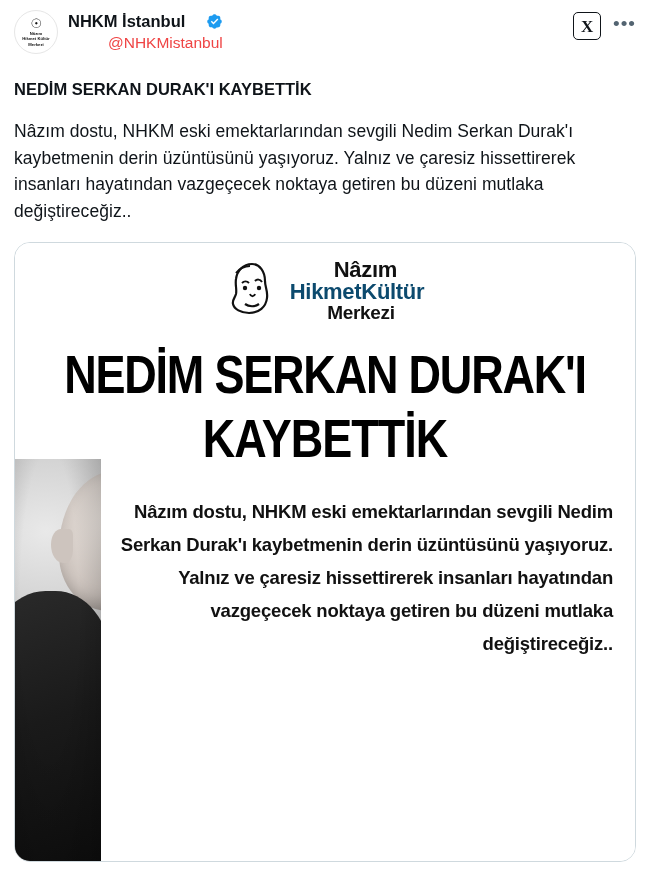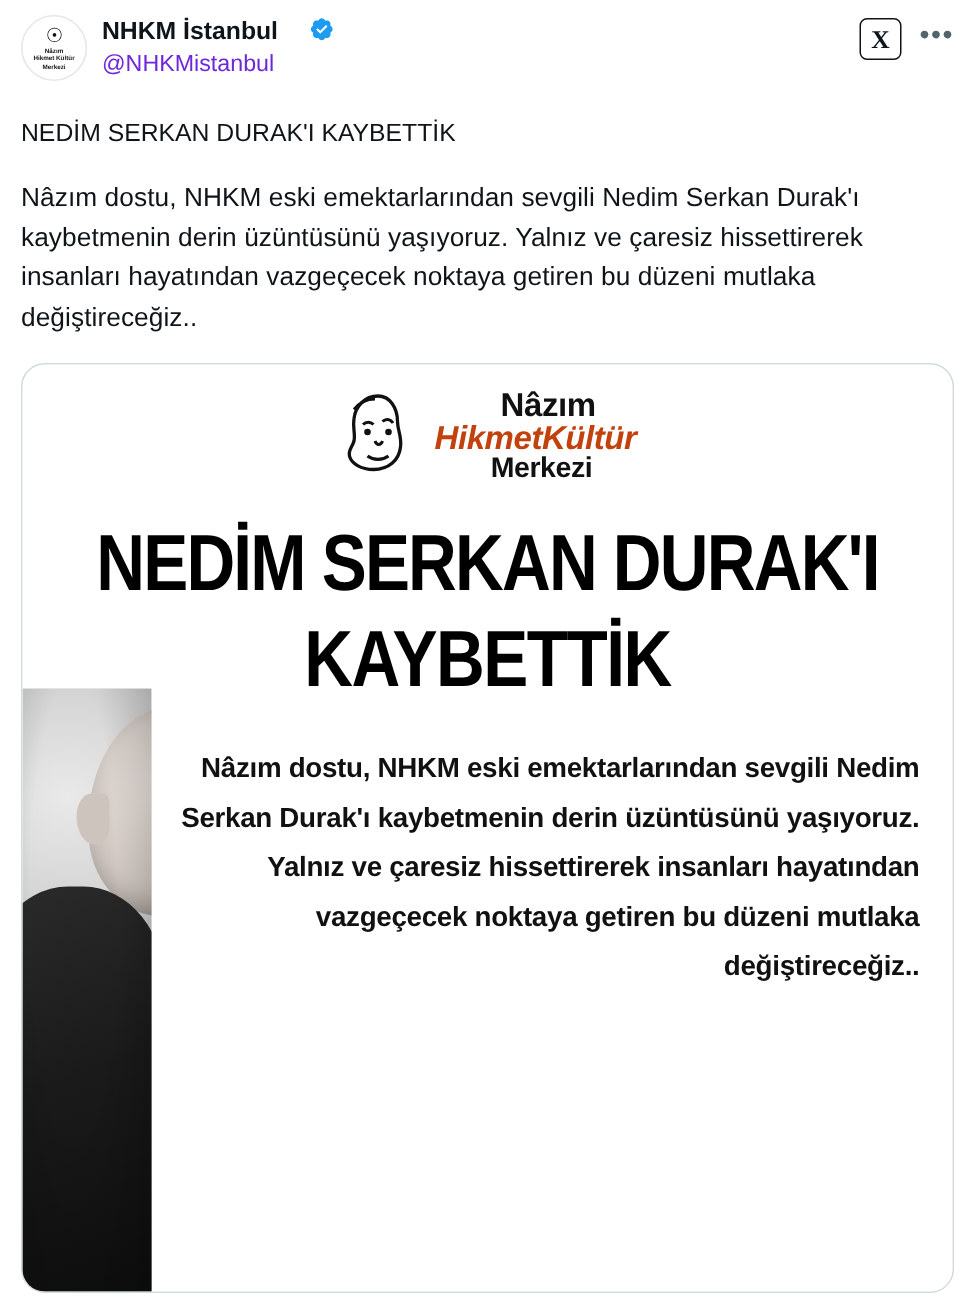"NHKM İstanbul" .name-row { align-items: none -> center }
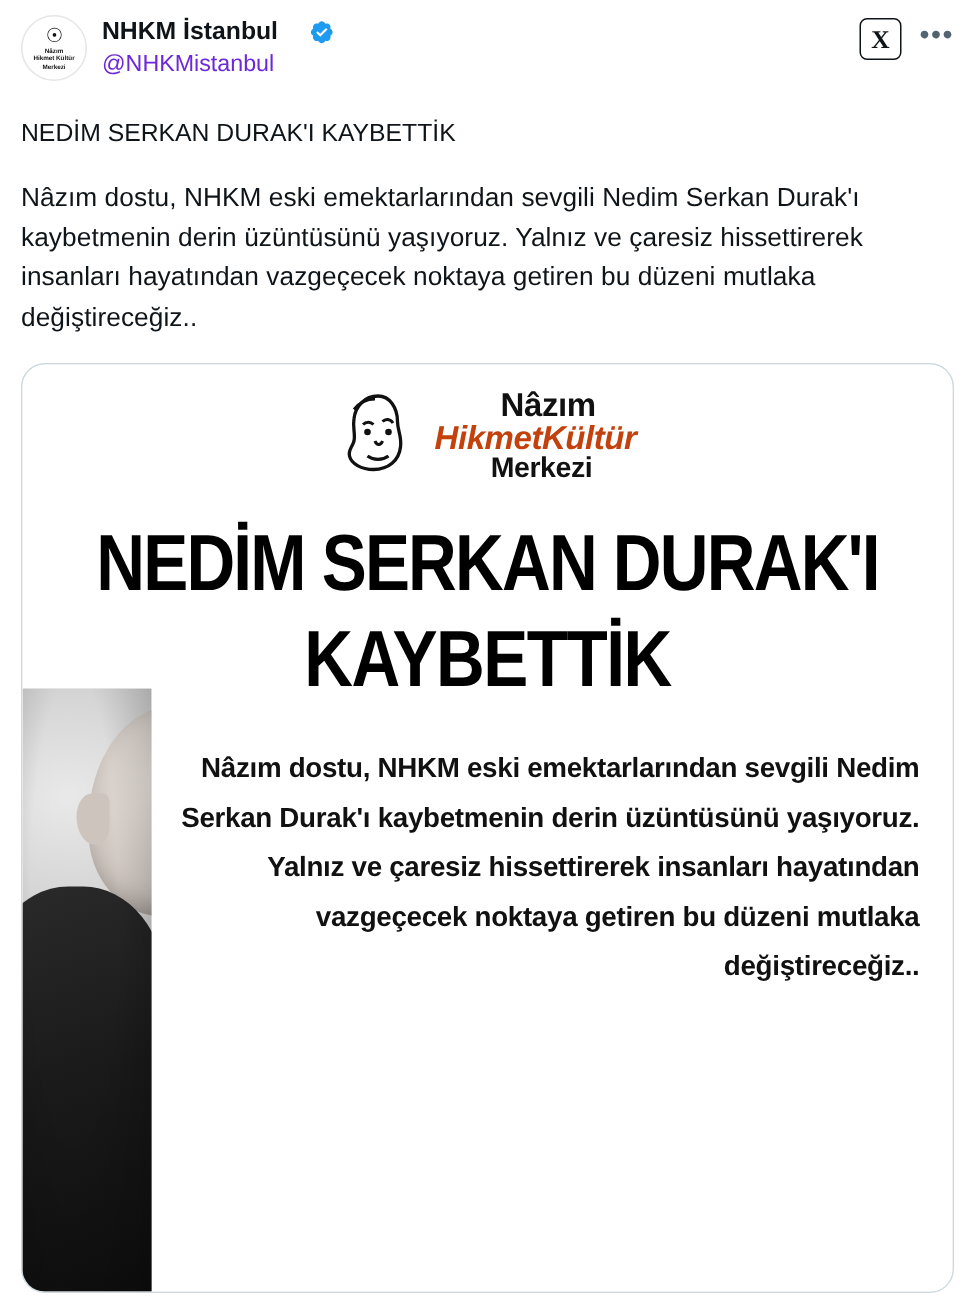"@NHKMistanbul" .handle { color: #6d28d9 -> #ef4444; margin-left: none -> 40px }
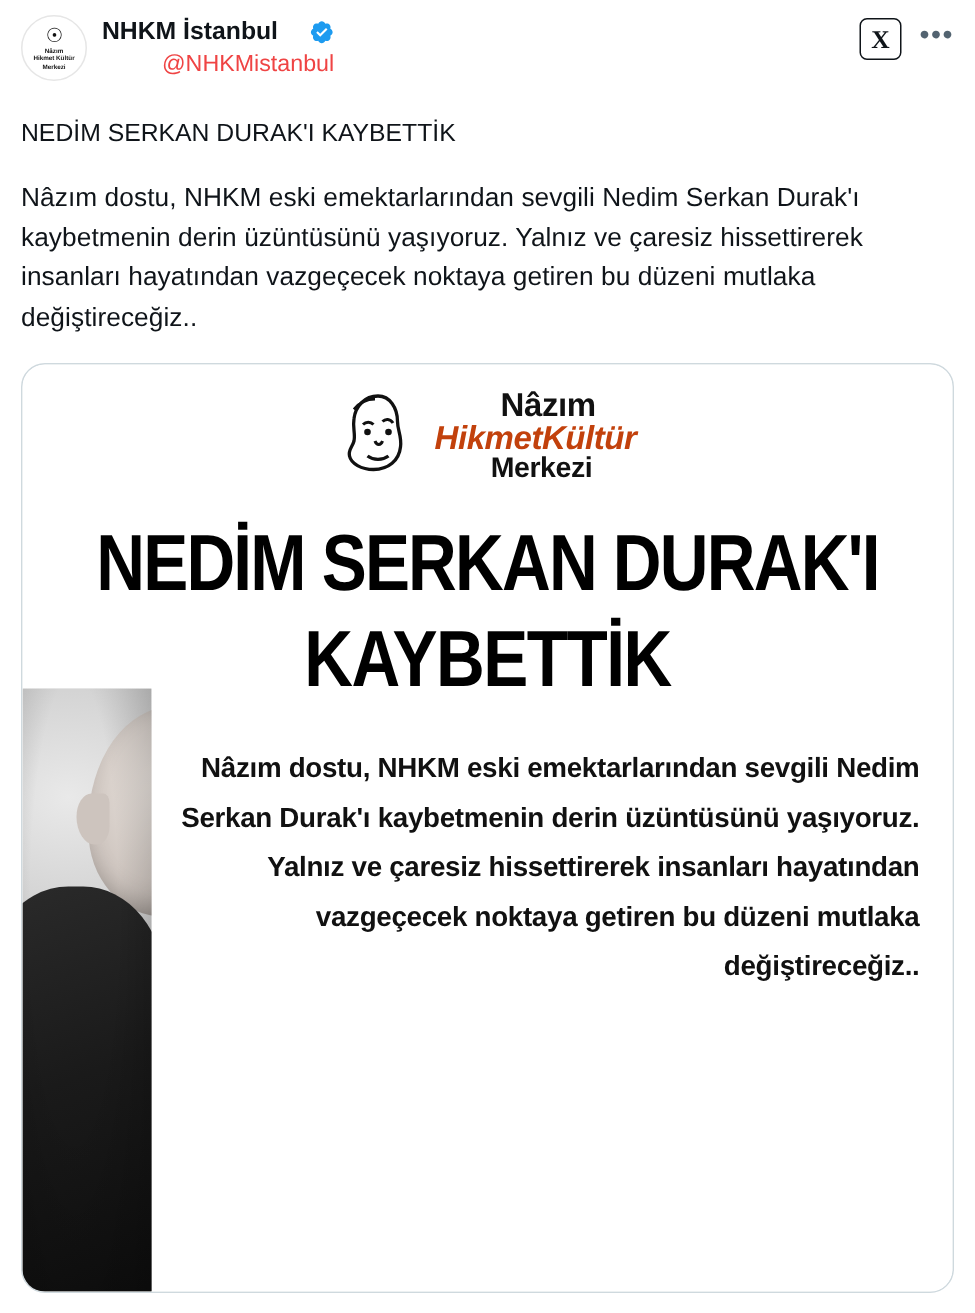"NEDİM SERKAN DURAK'I KAYBETTİK" .tweet-title { font-weight: none -> bold }
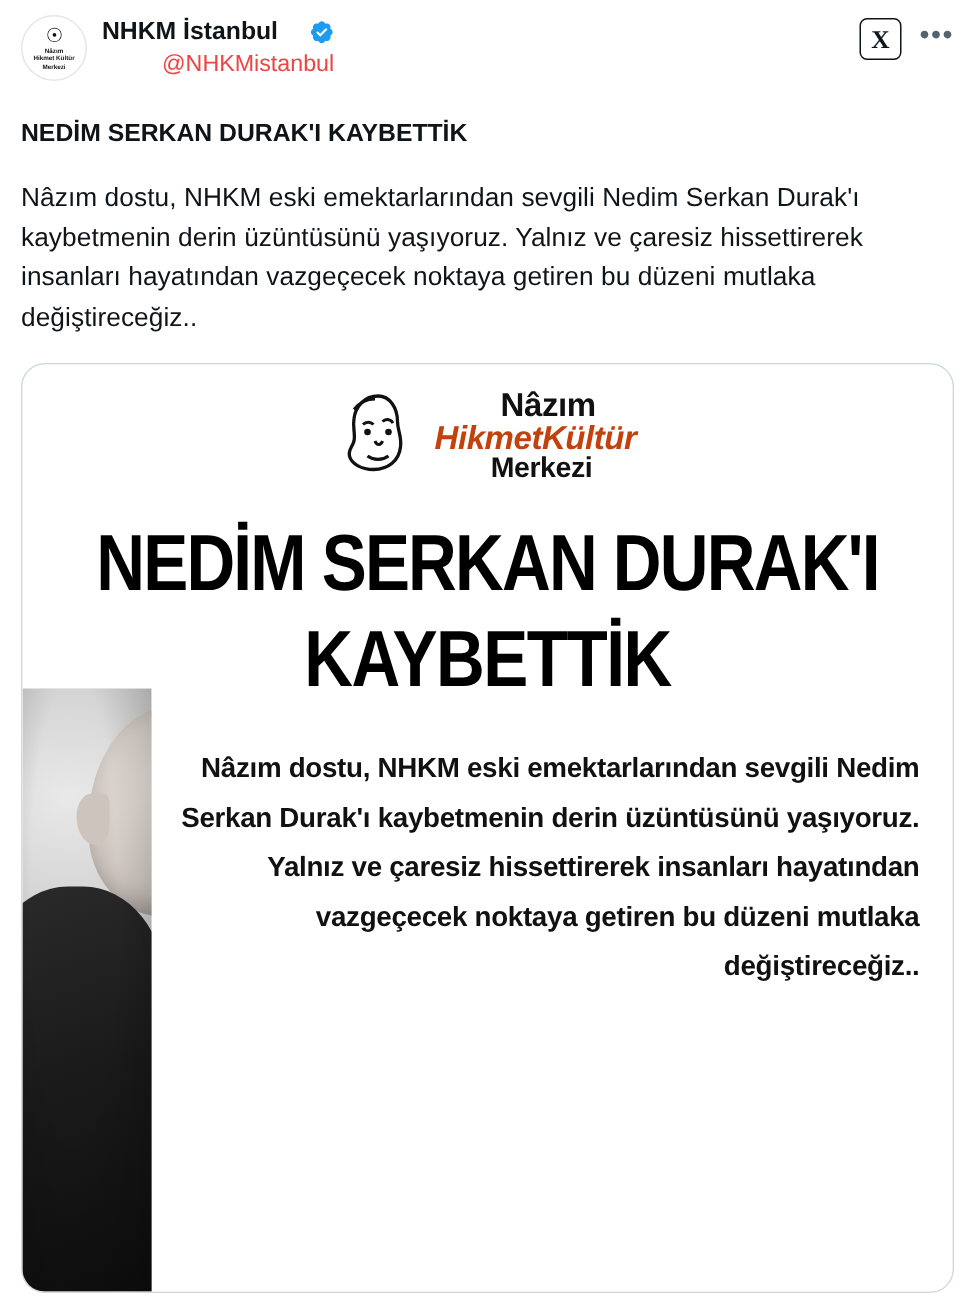"HikmetKültür" .lw2 { color: #c2410c -> #0c4a6e; font-style: italic -> none }
